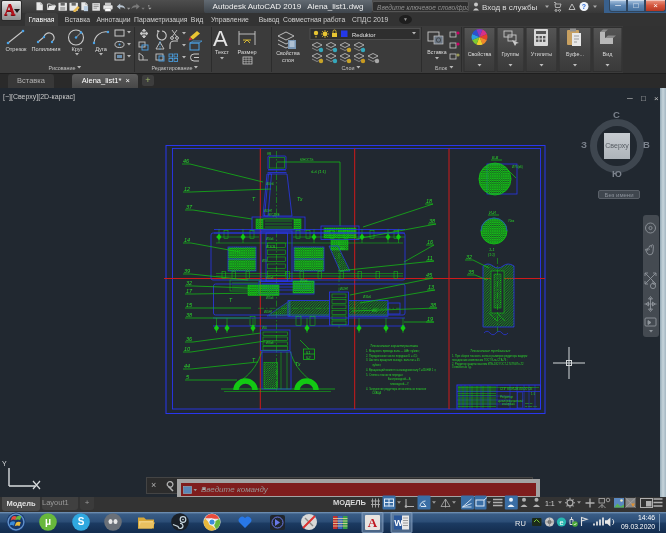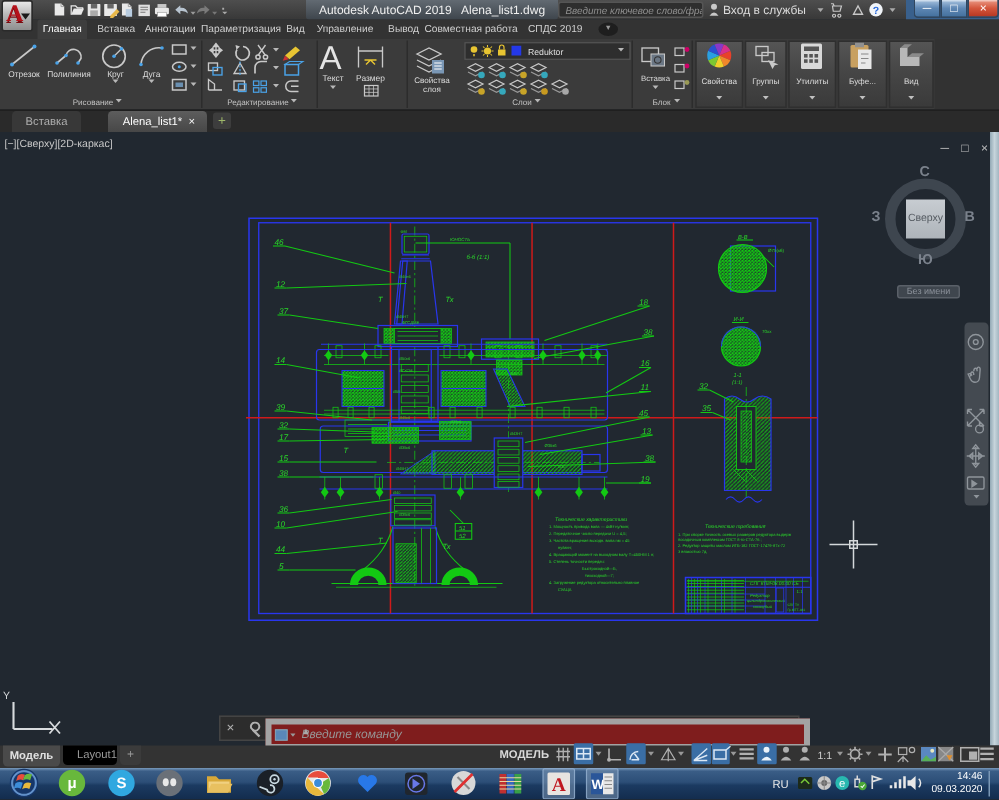"Layout1" #ltab { background: #000000 -> #404040; text-align: right -> left }
